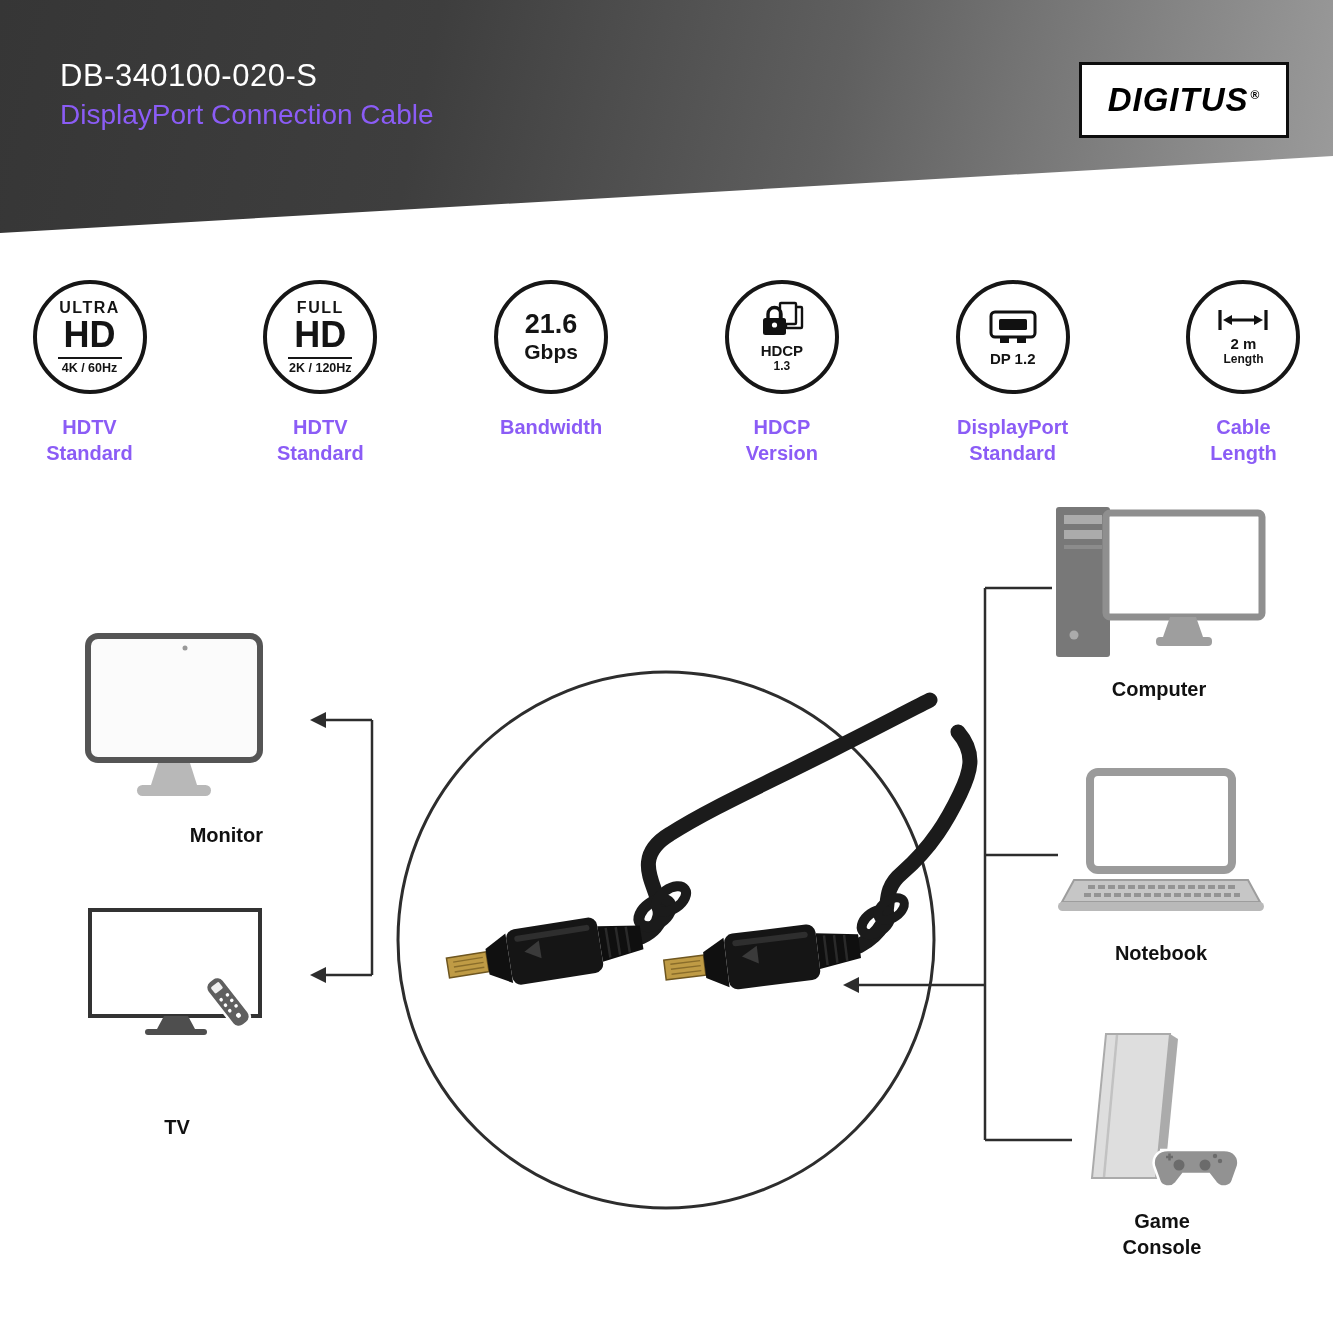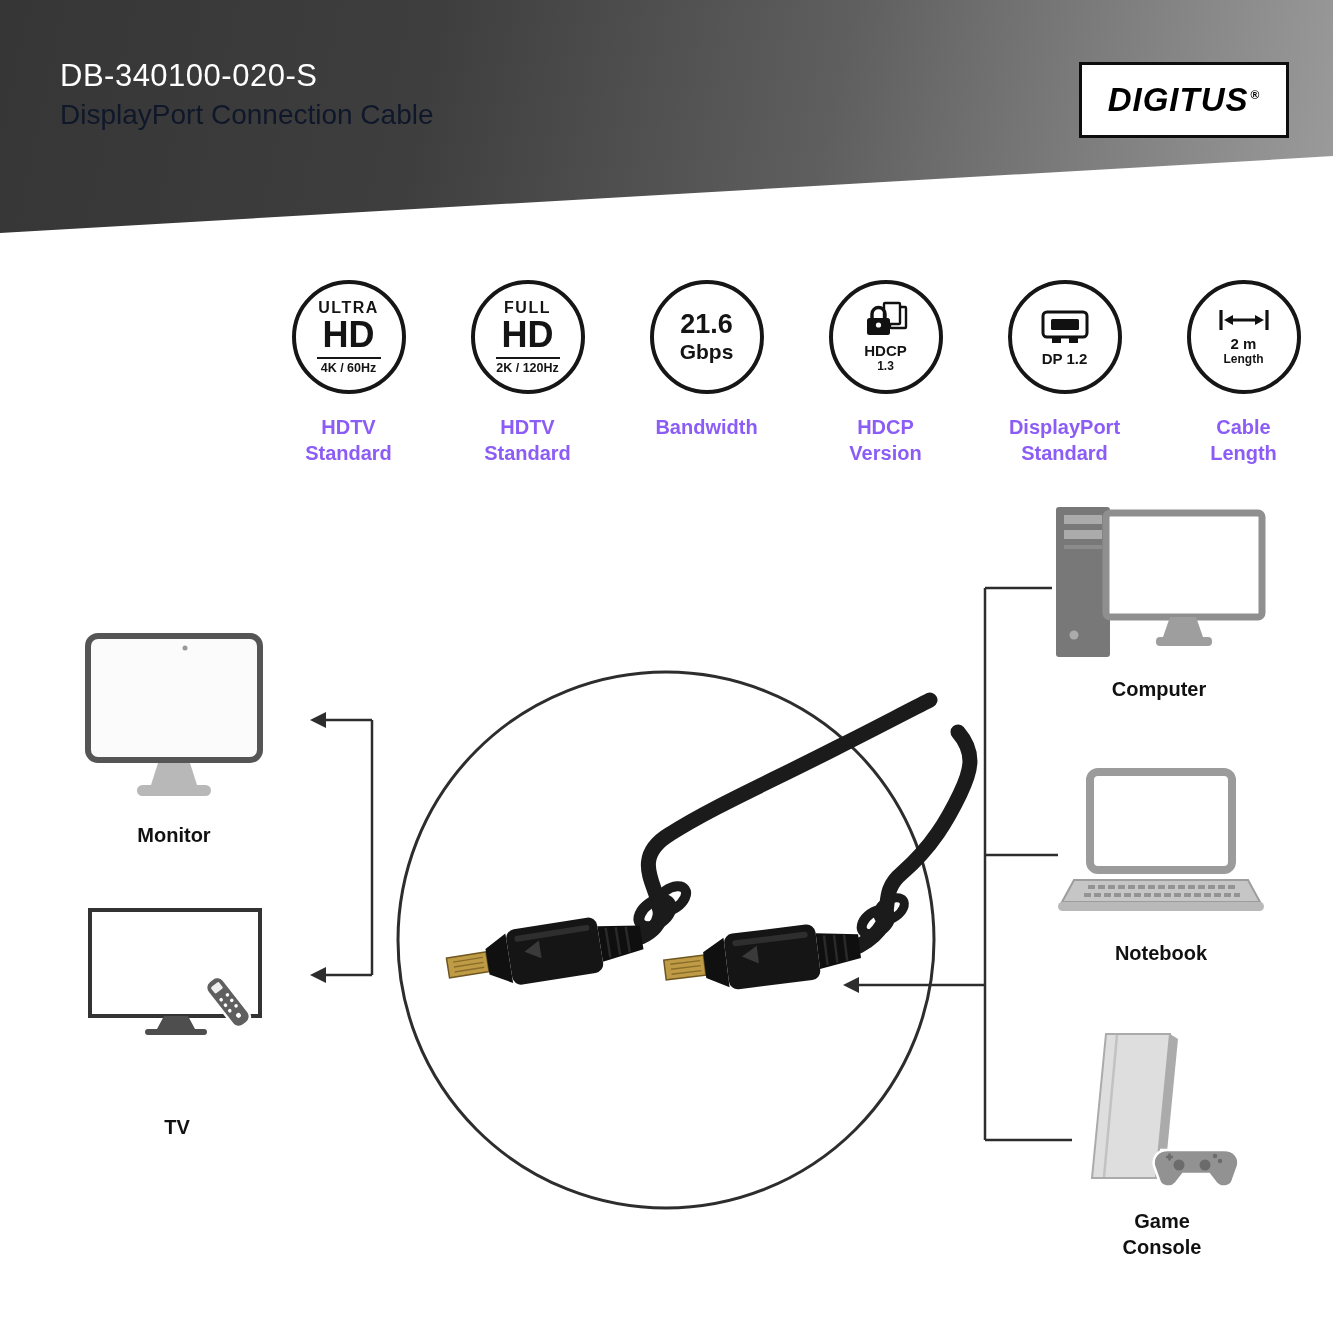"DisplayPort Connection Cable" .product-name { color: #0f172a -> #8b5cf6 }
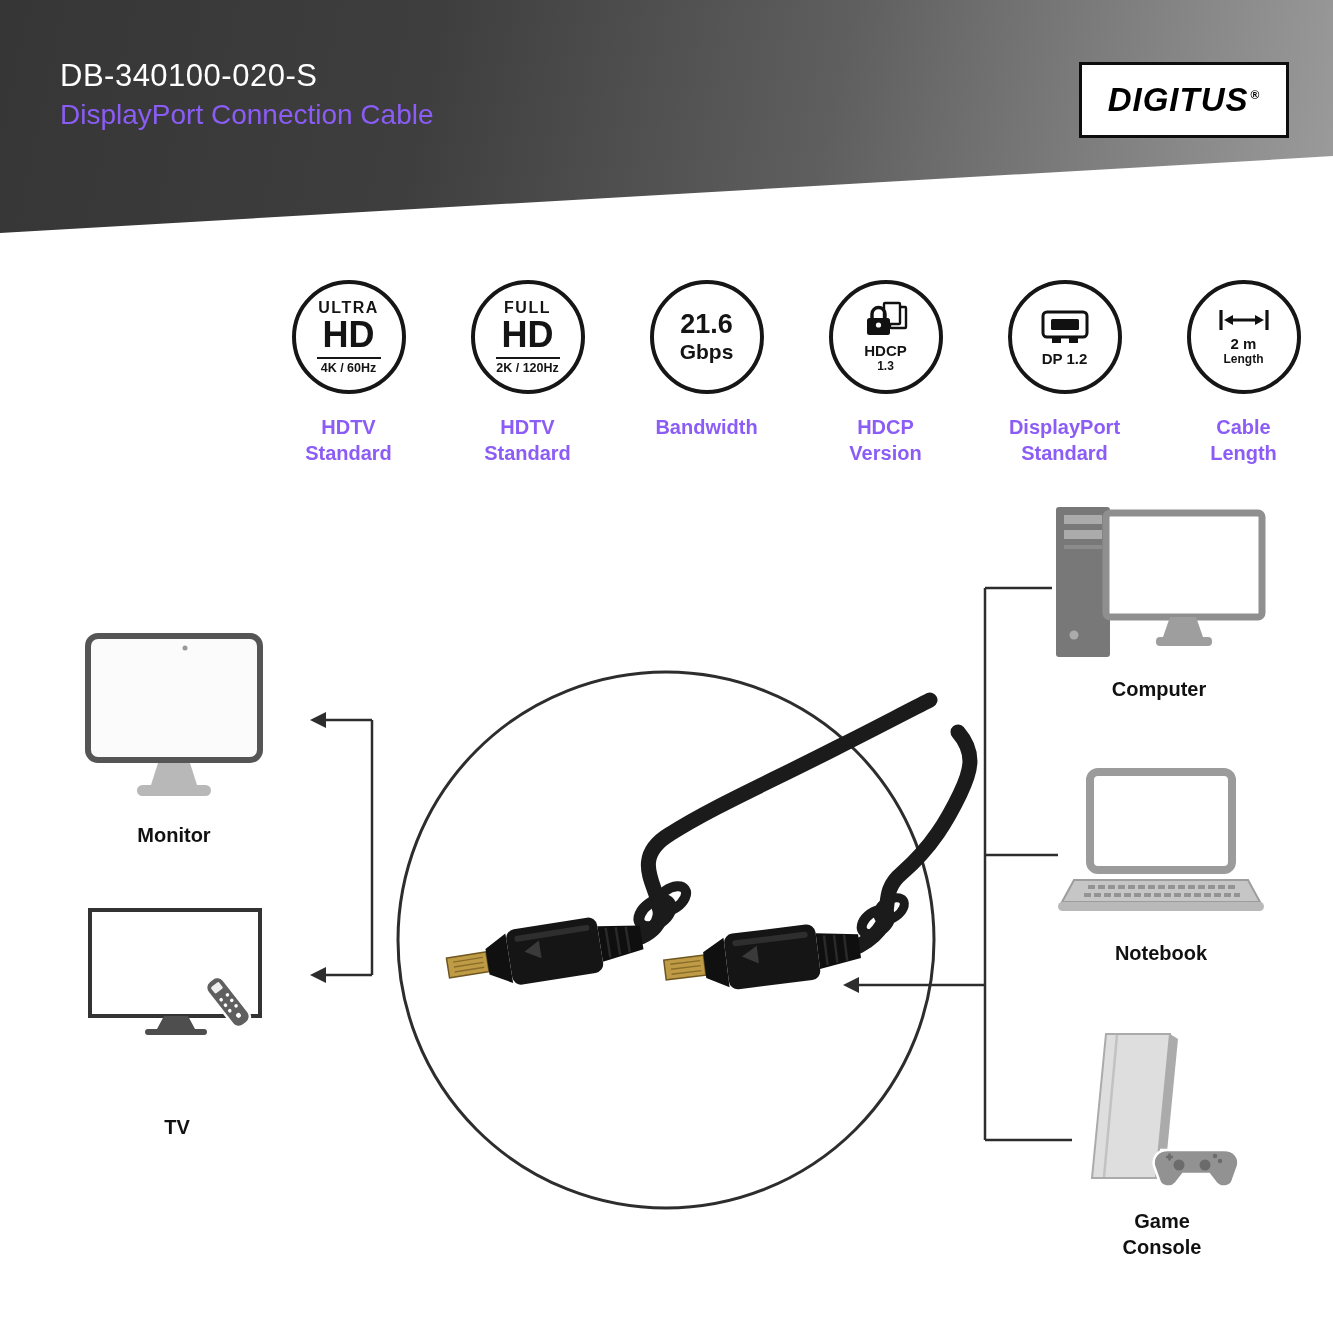"ULTRA" .features { justify-content: flex-end -> space-between }
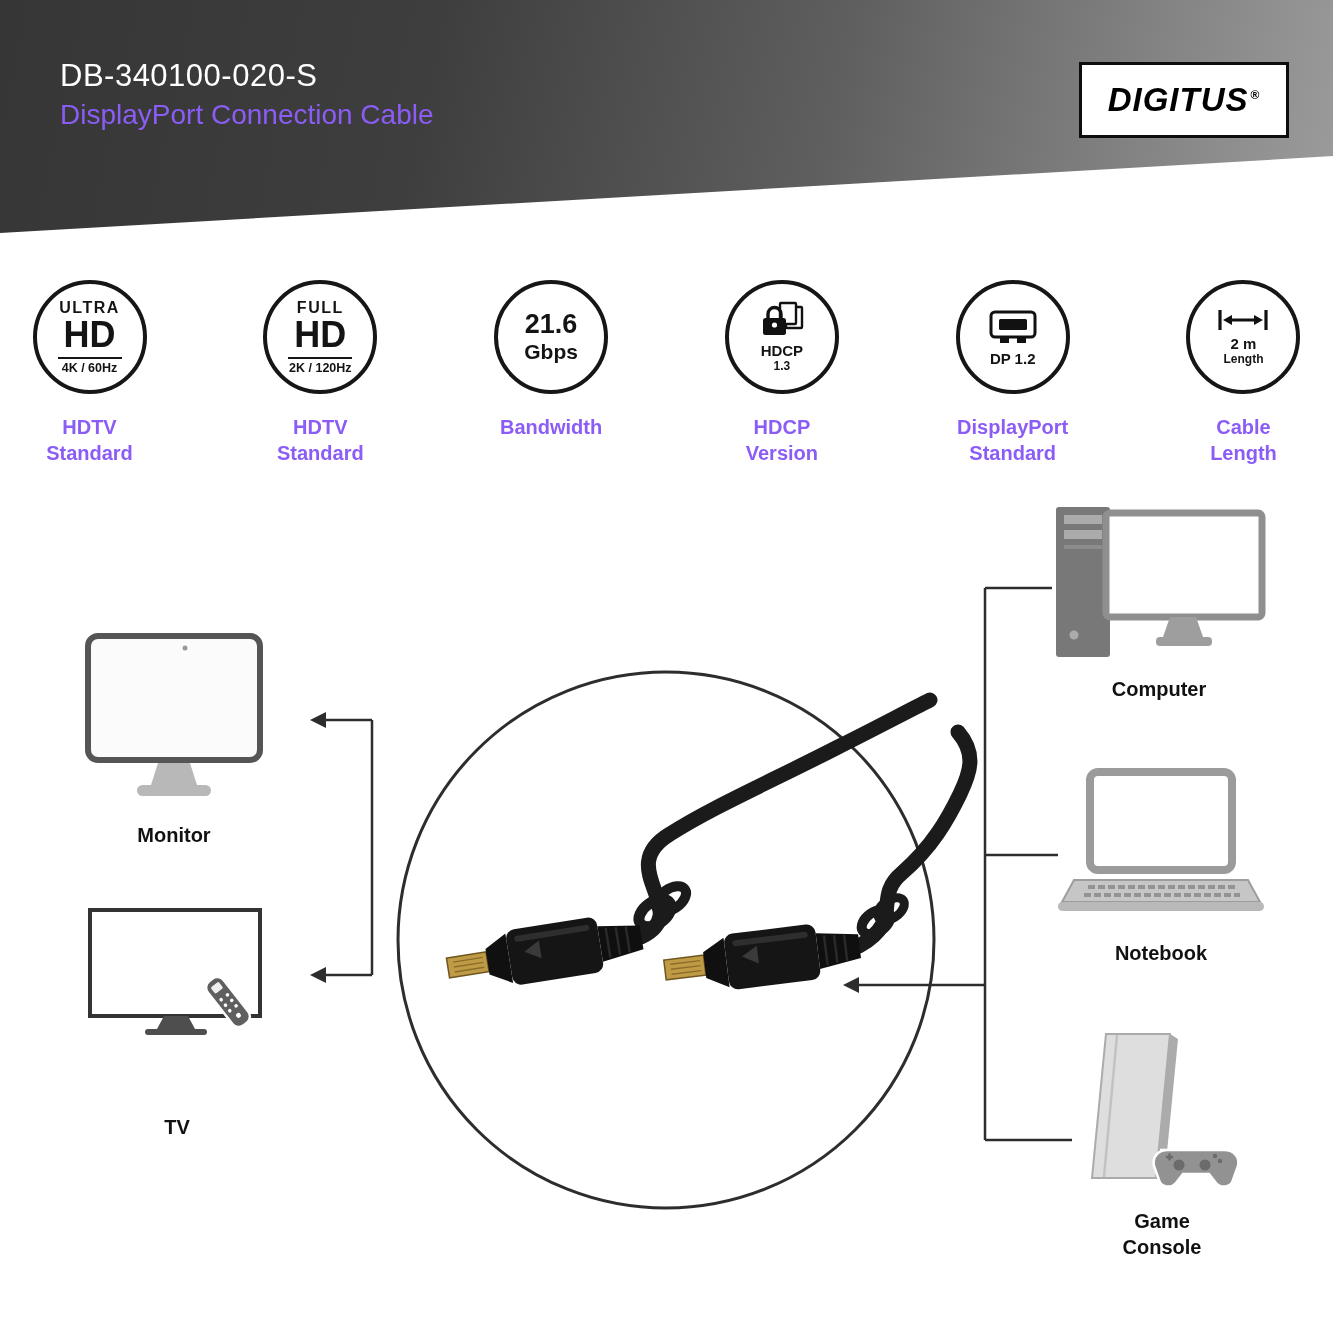"Monitor" div.dev-label { text-align: none -> right }
